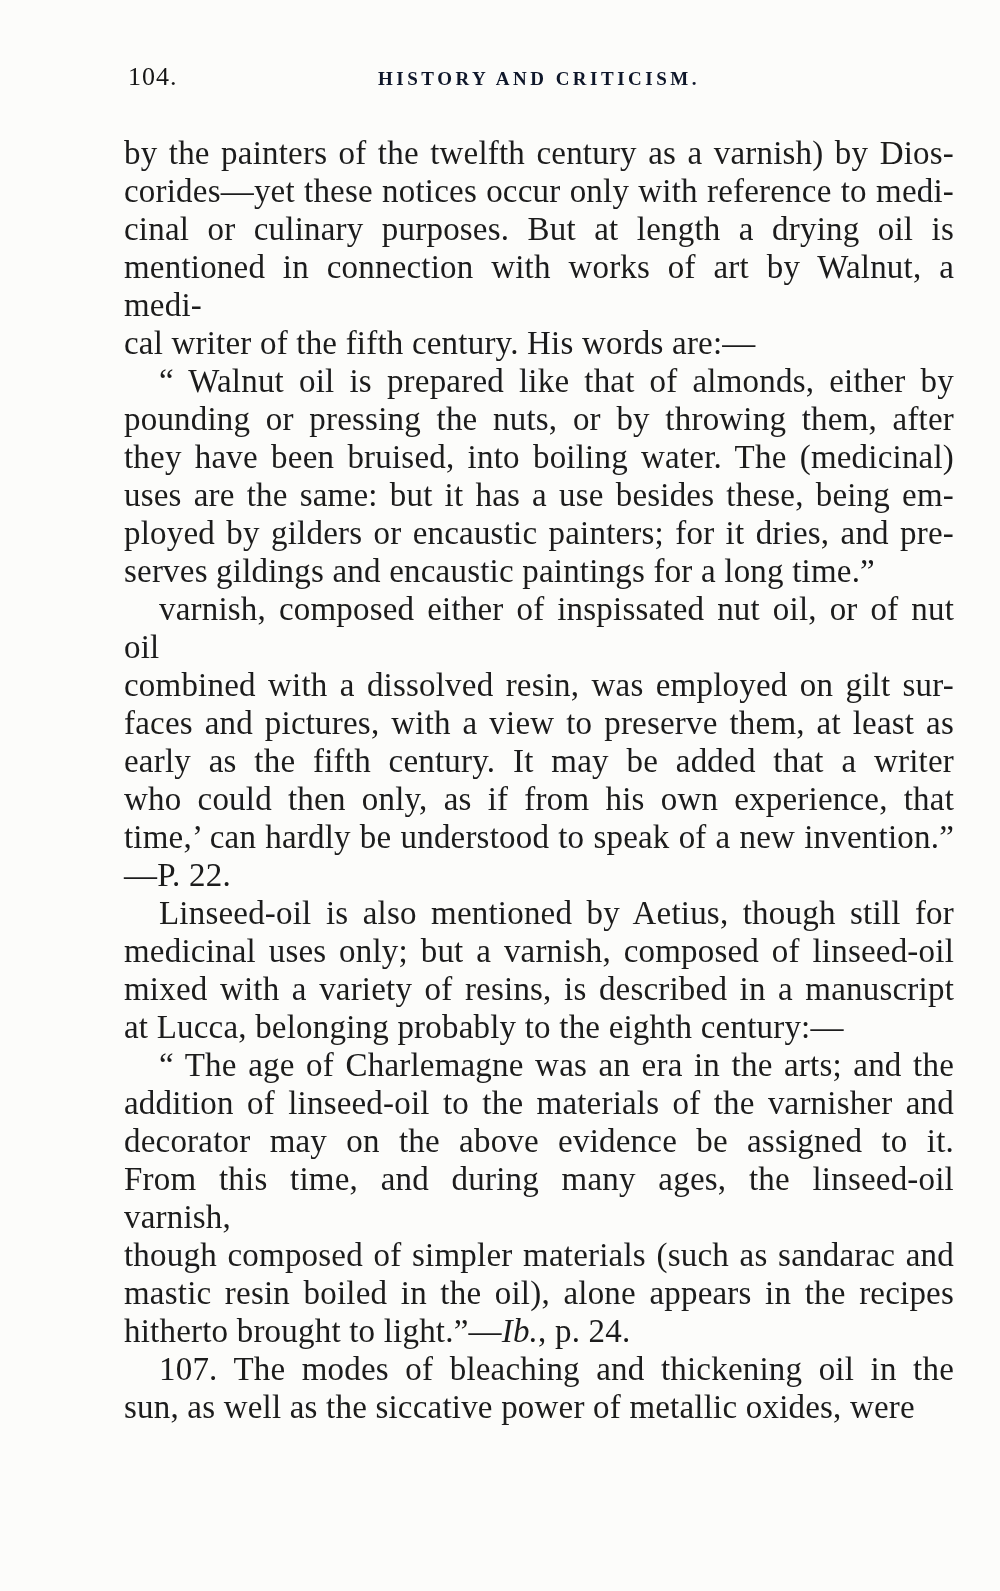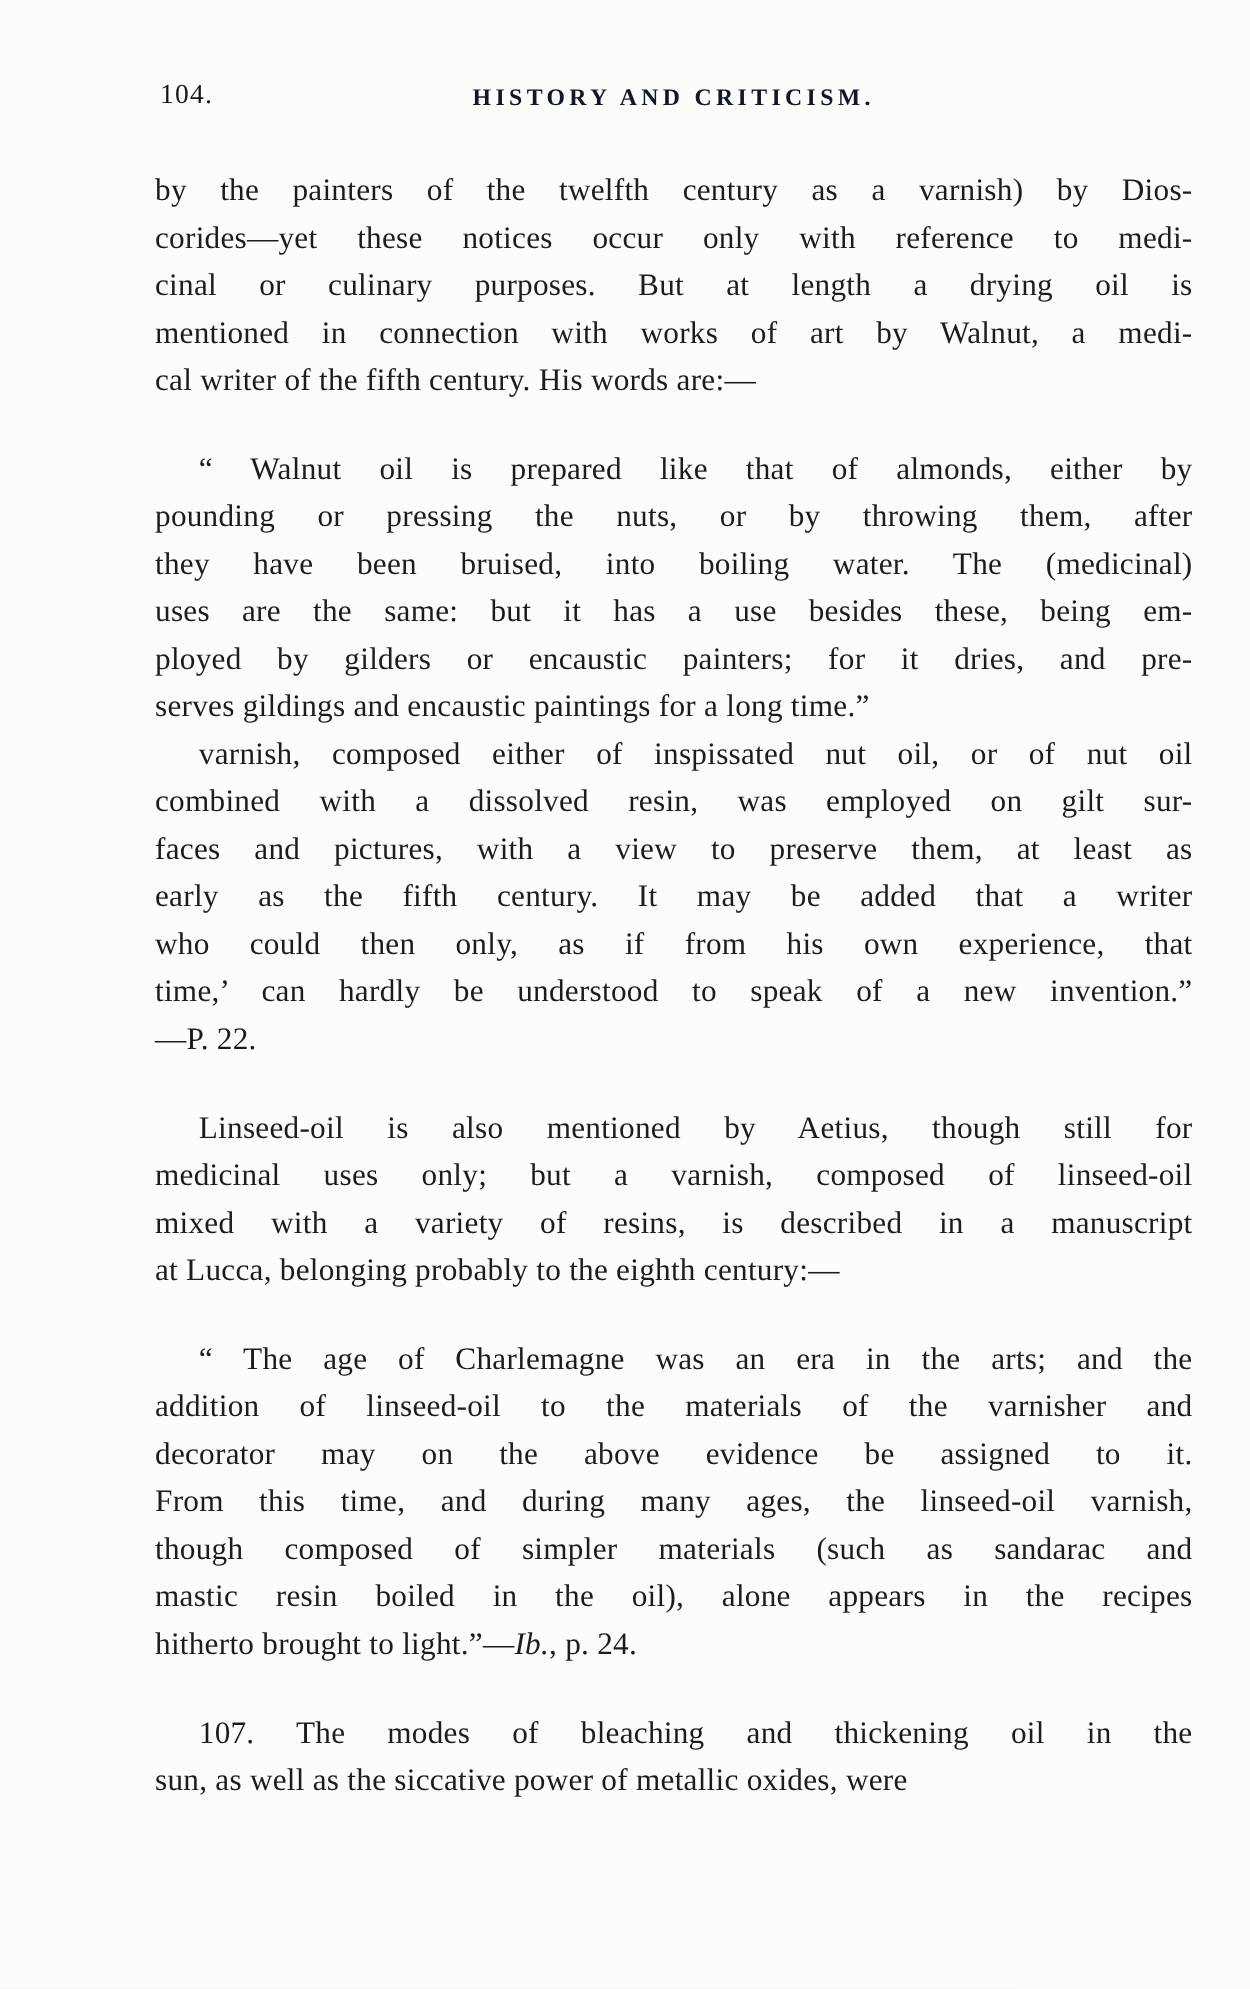"104." .page-number { font-size: 22px -> 26px }
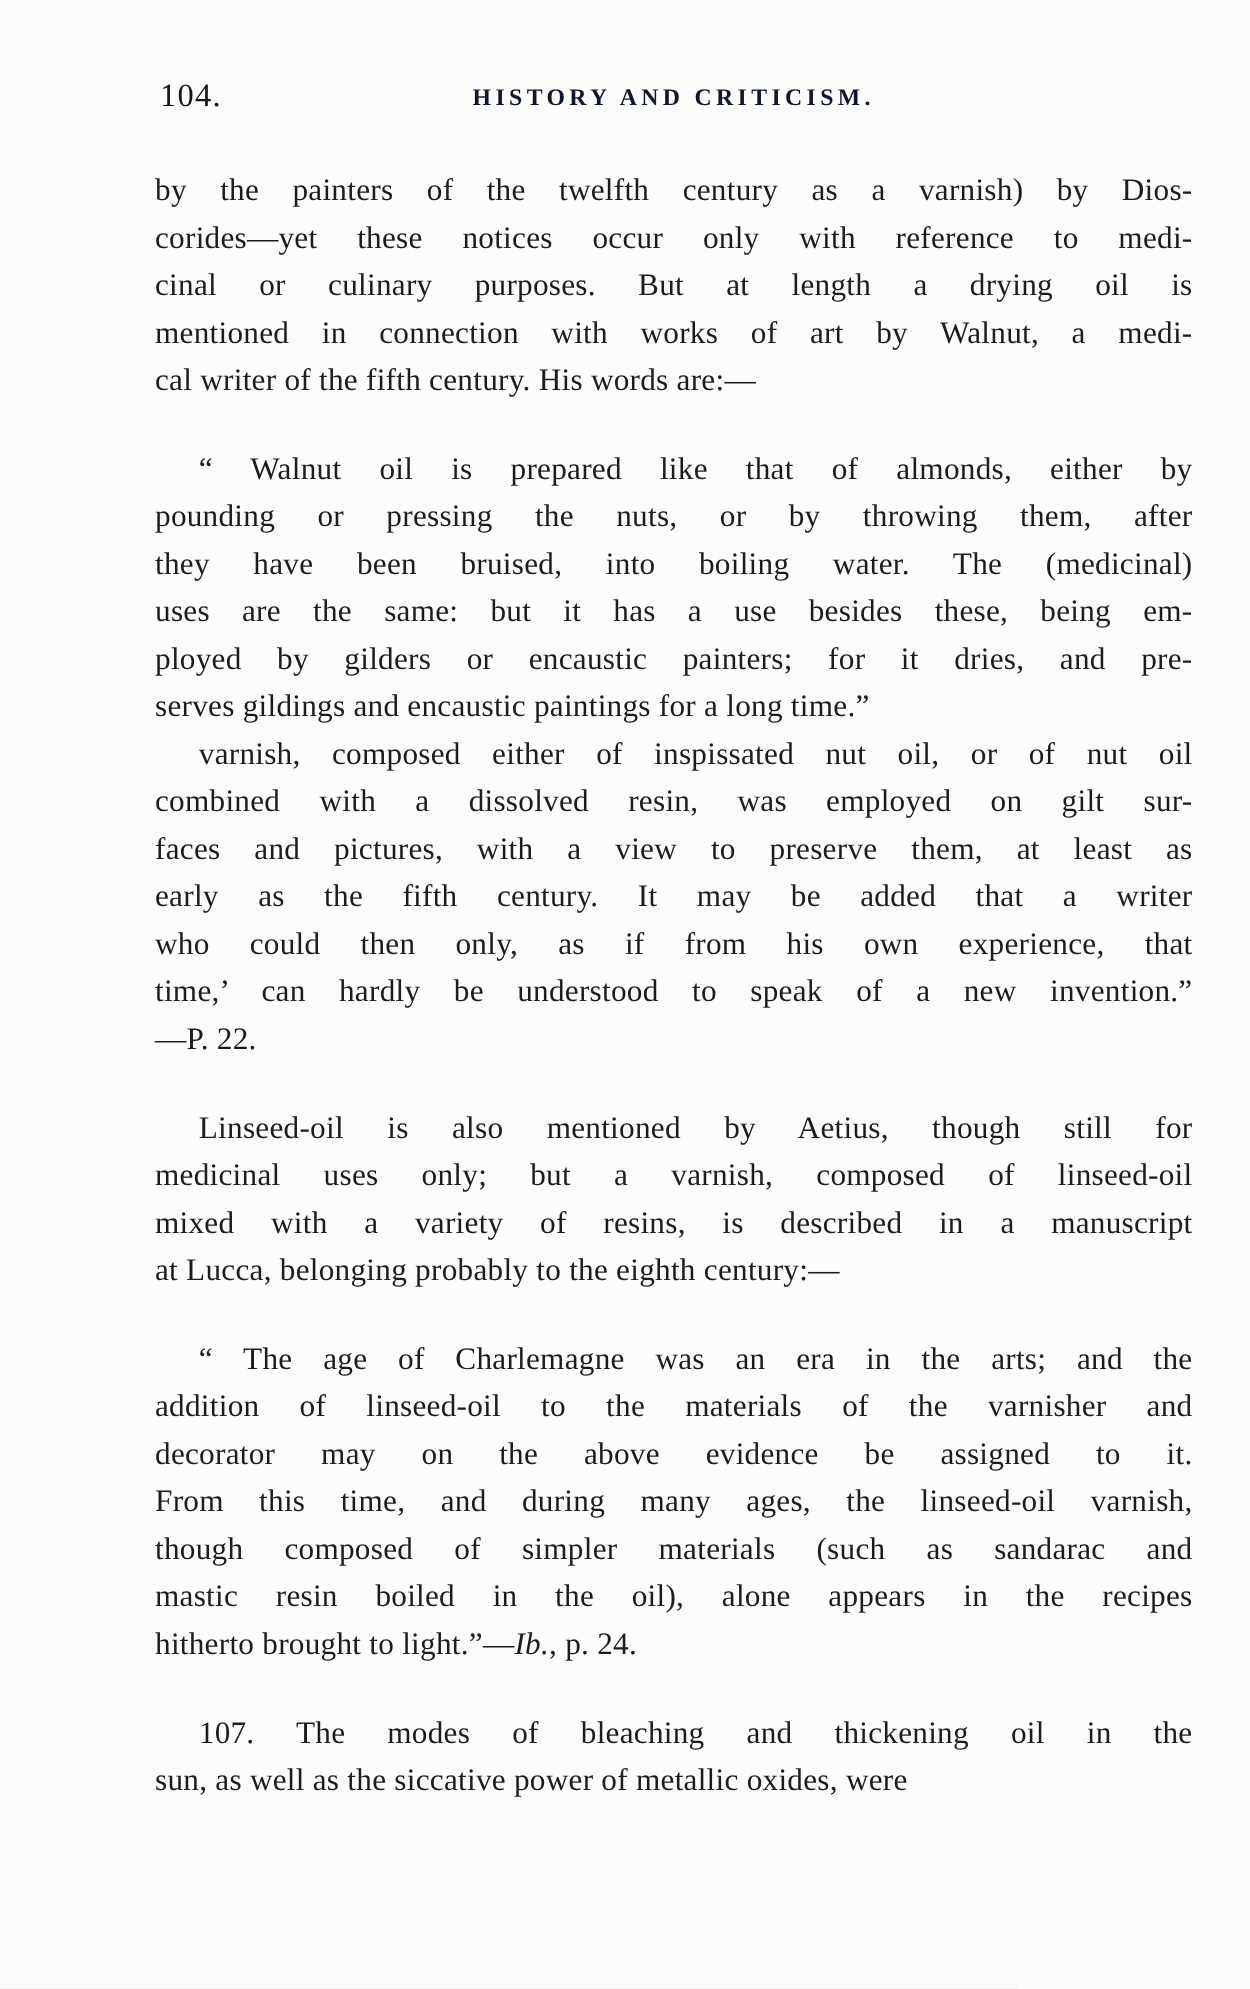"by the painters of the" .line { font-size: 25px -> 33px }
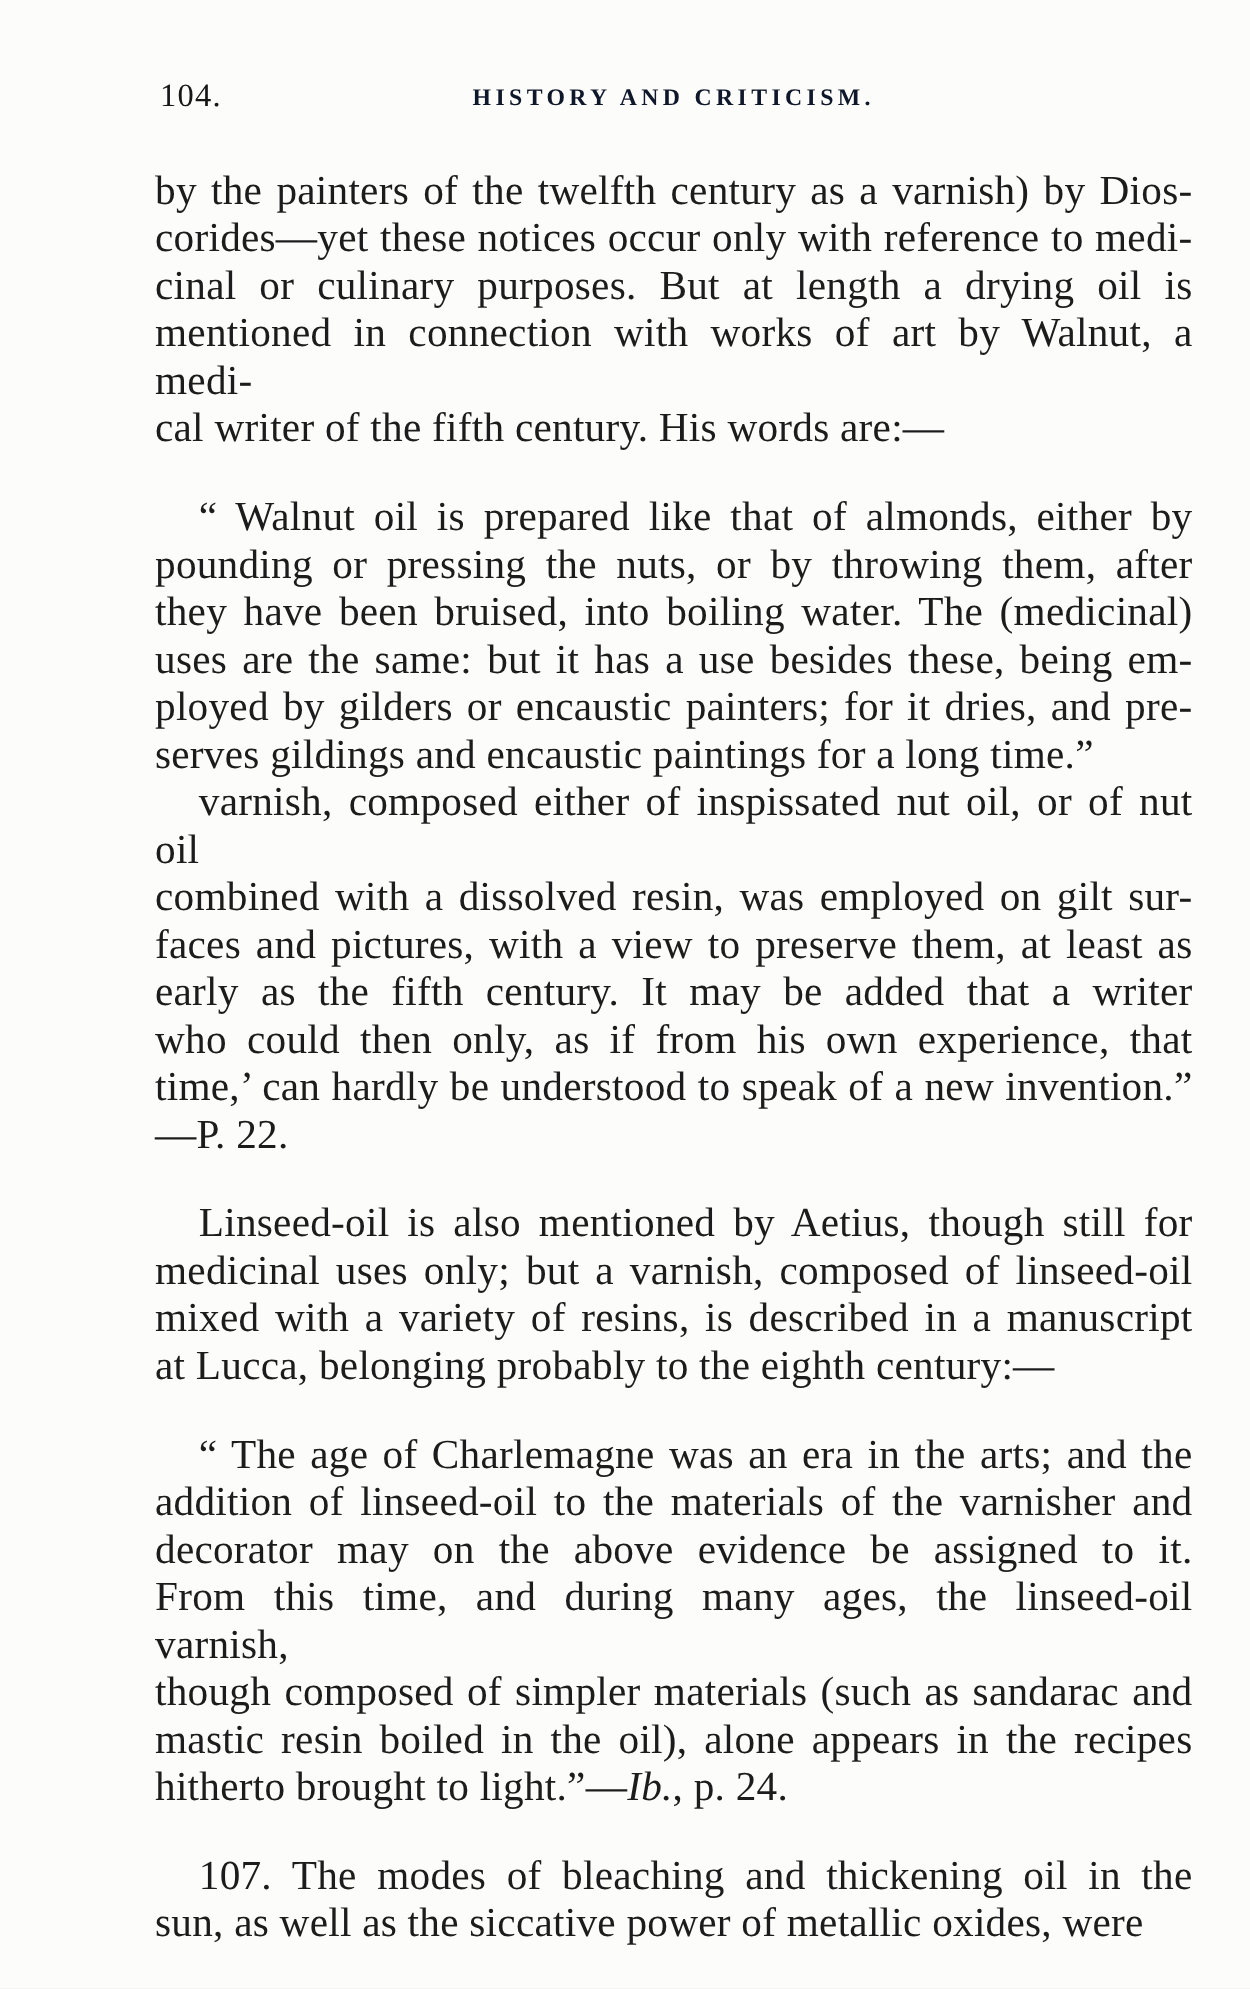"“ Walnut oil is prepared" .paragraph.space-before { margin-top: 33px -> none }
